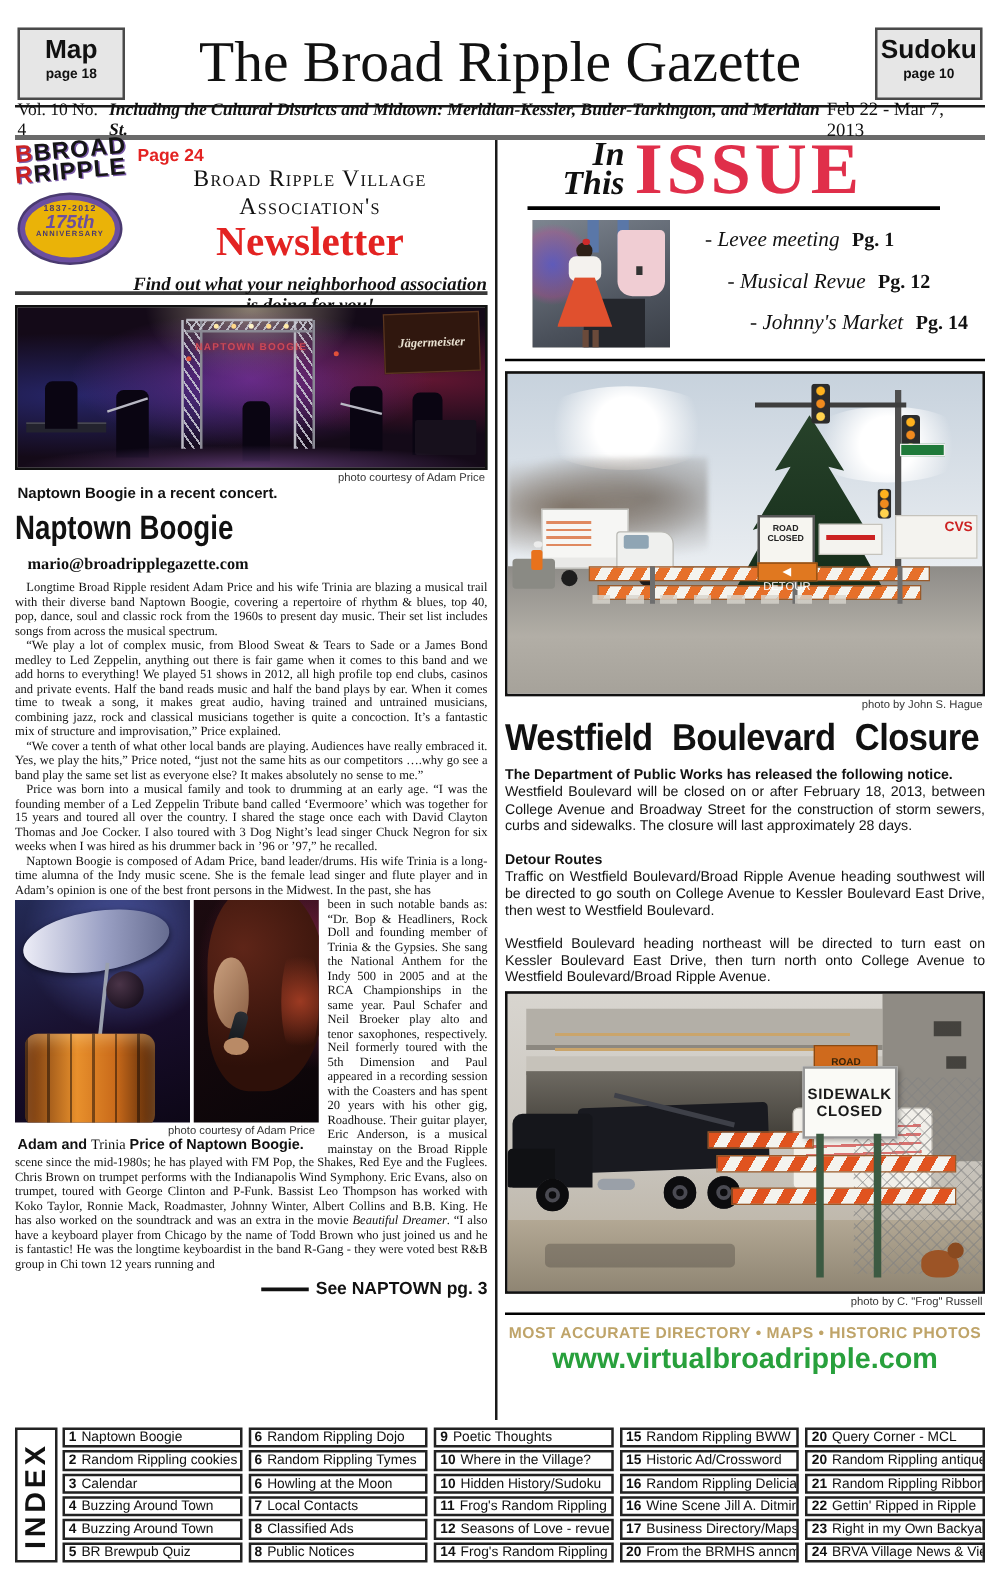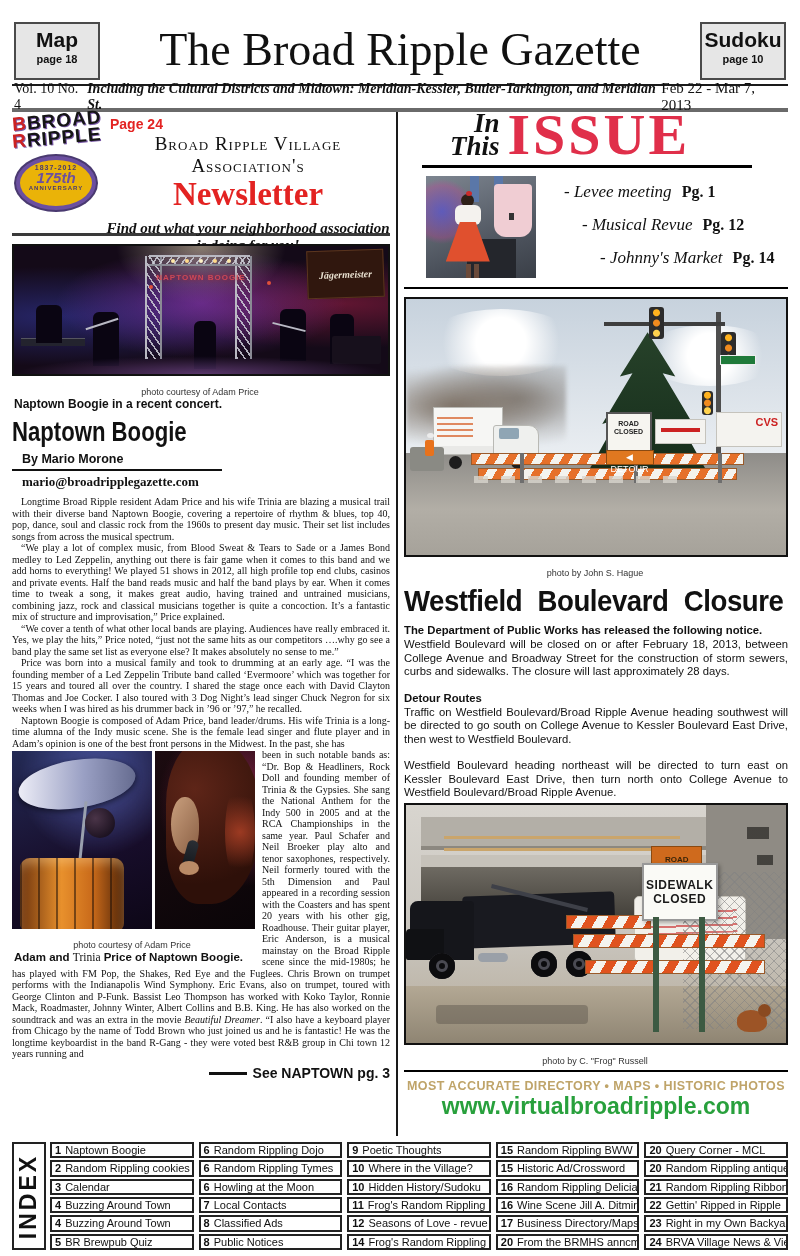"photo courtesy of Adam Price" .credit { margin: 11px 2px 0 0 -> 1px 2px 0 0; text-align: center -> right }
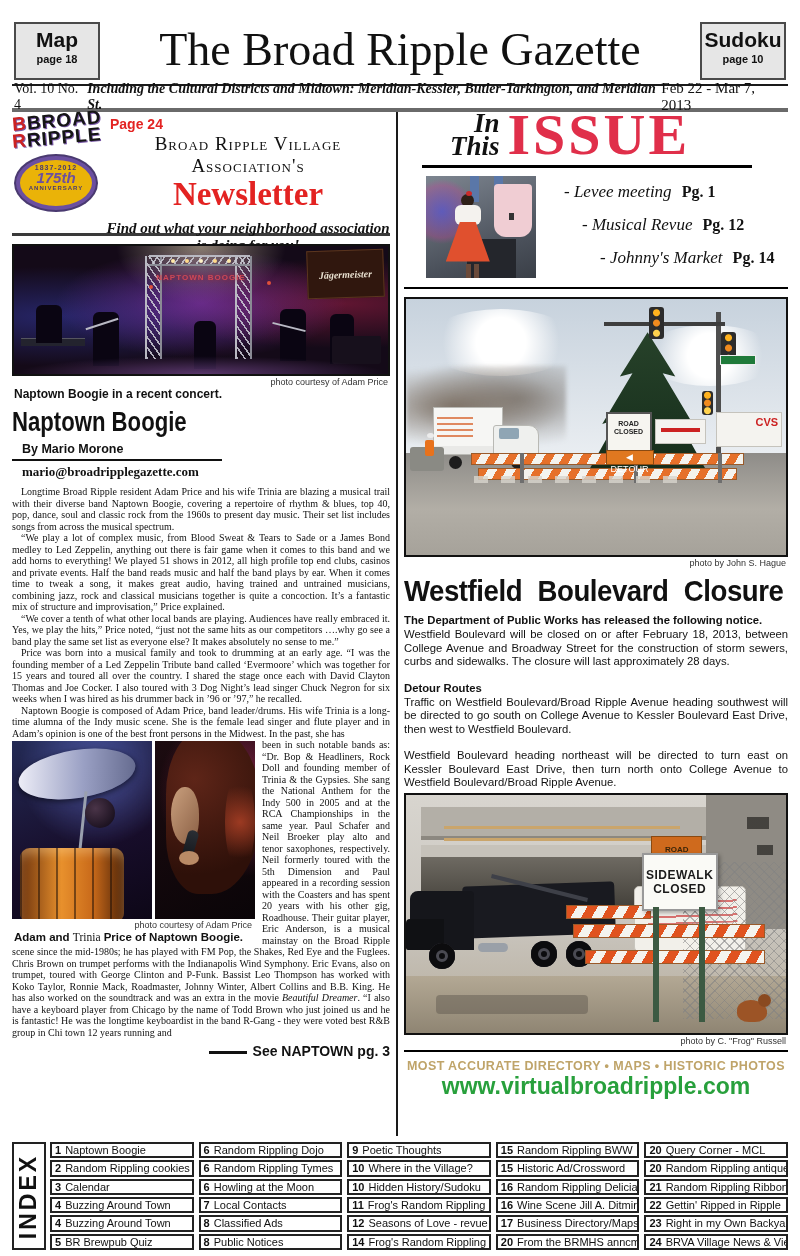"By Mario Morone" div.byline { html: <div>By Mario Morone</div> -> none }
